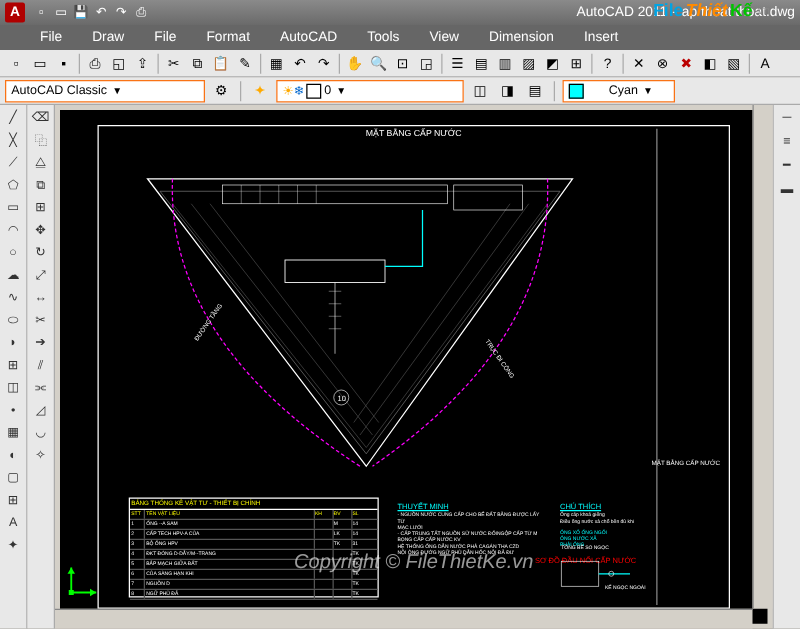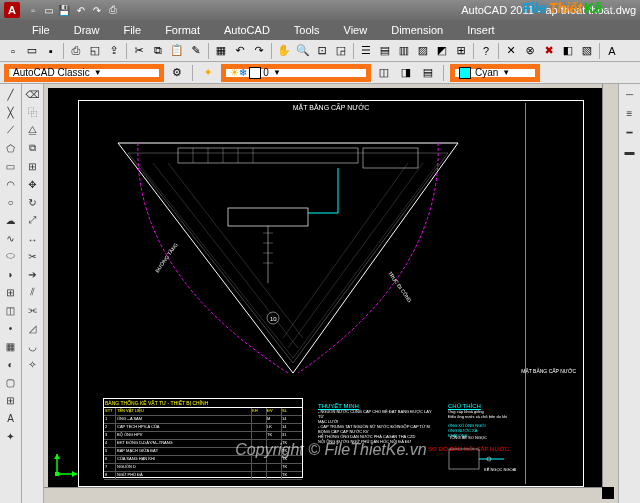"AutoCAD Classic" .combo { border: 5px solid #f97316 -> 1px solid #f97316 }
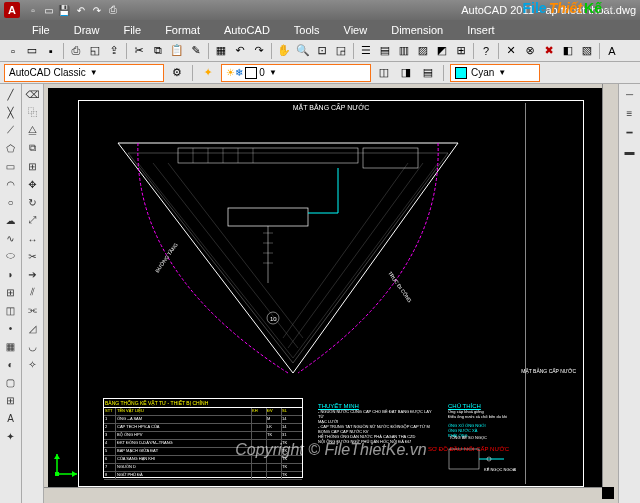"Cyan" span { margin-left: 4px -> 20px }
